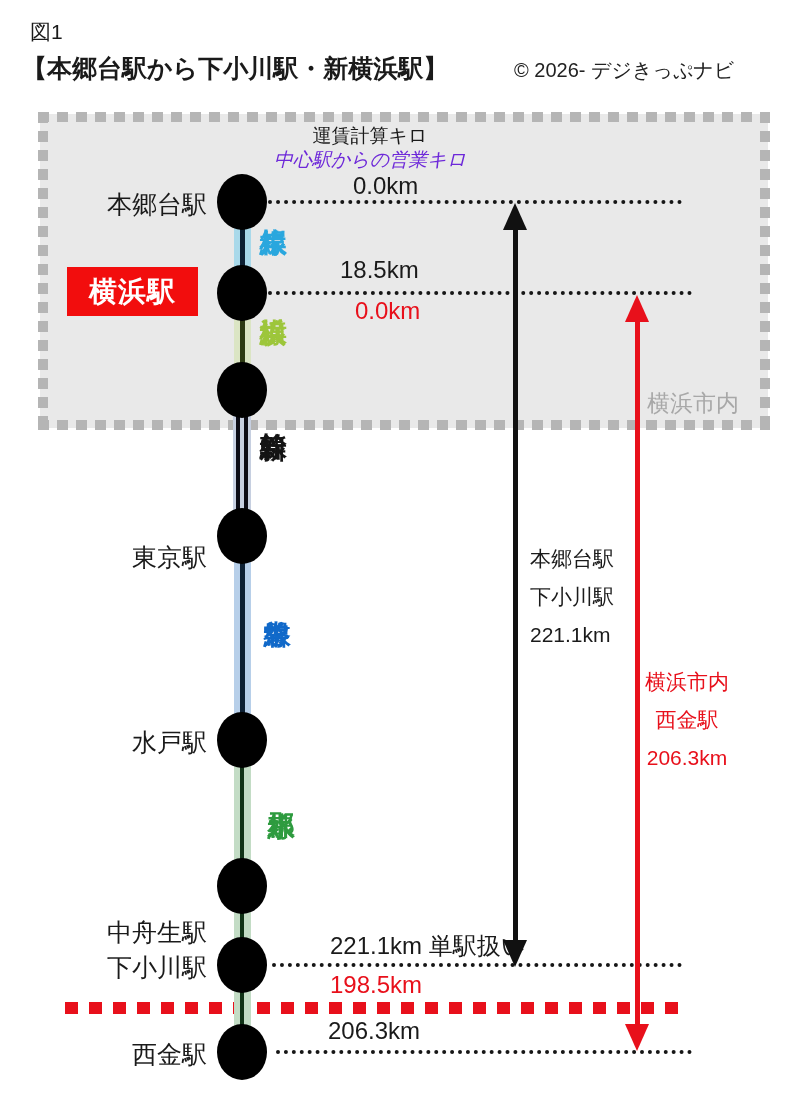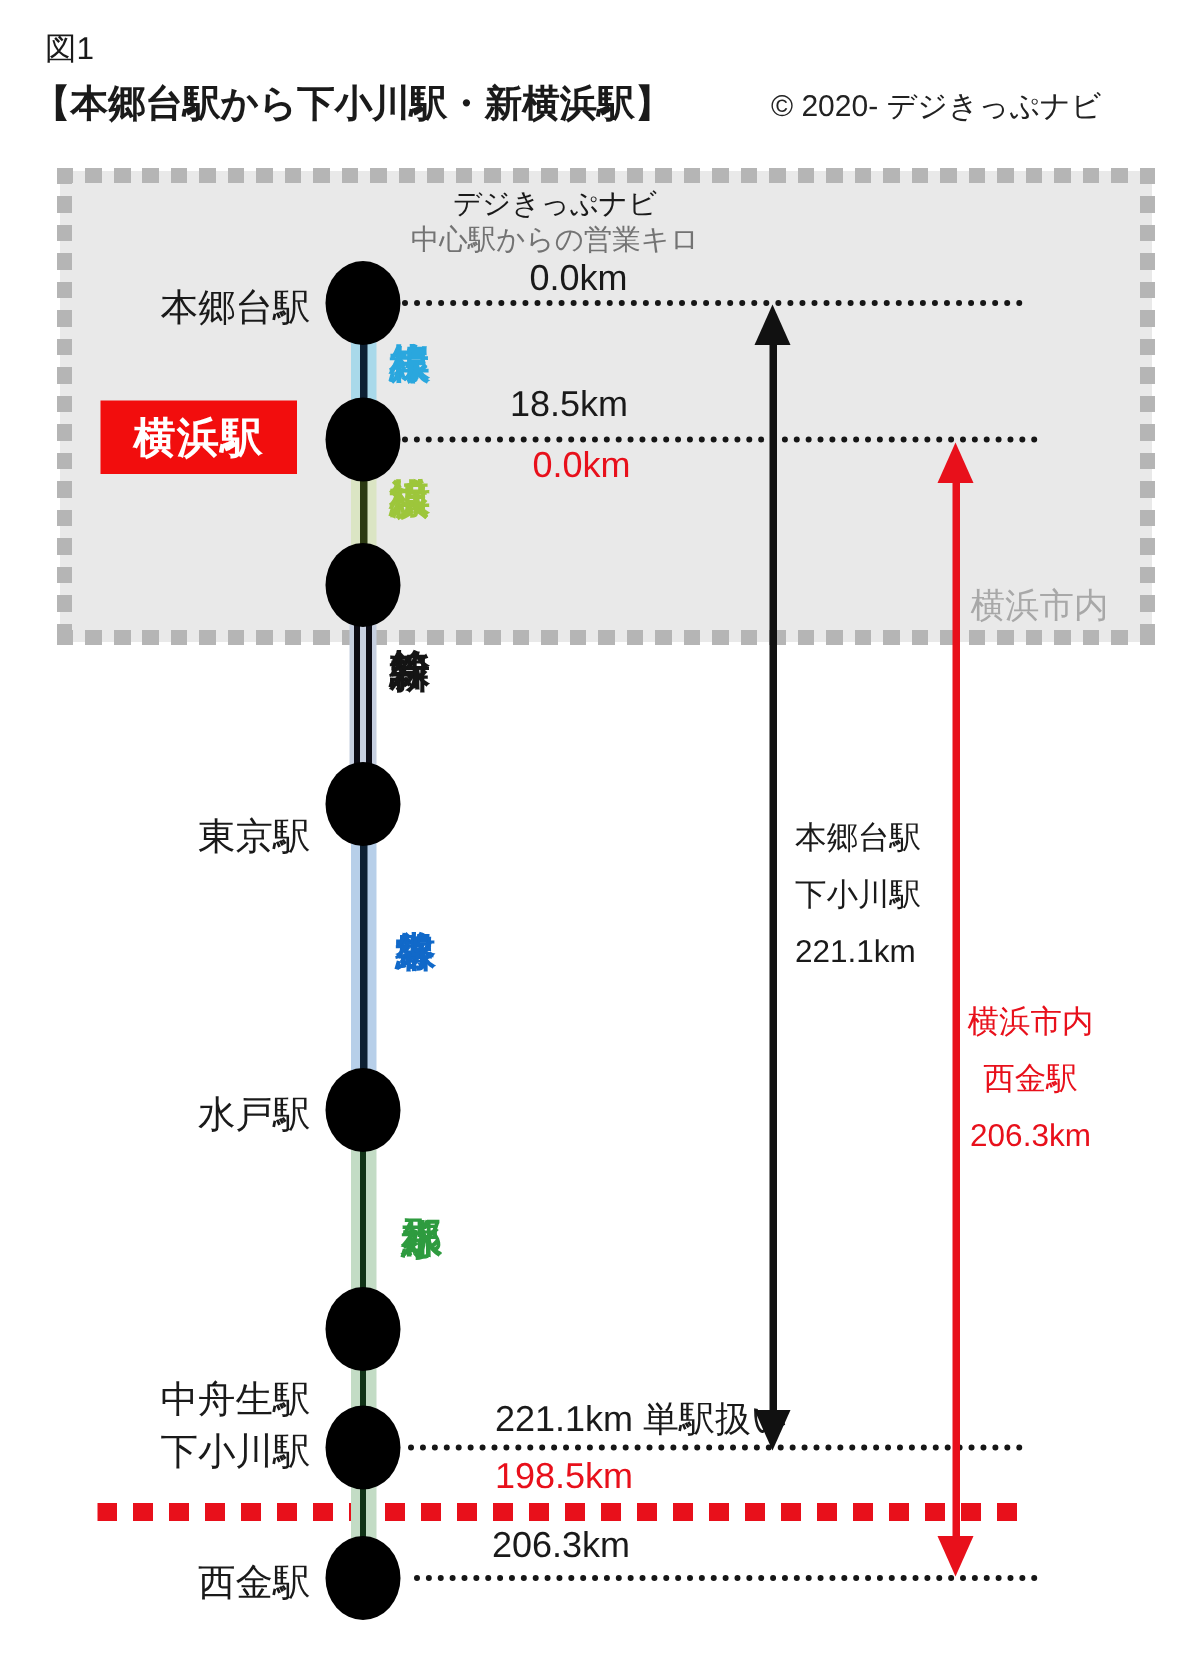"© 2020- デジきっぷナビ" div.abs { text: 2020- -> 2026- }
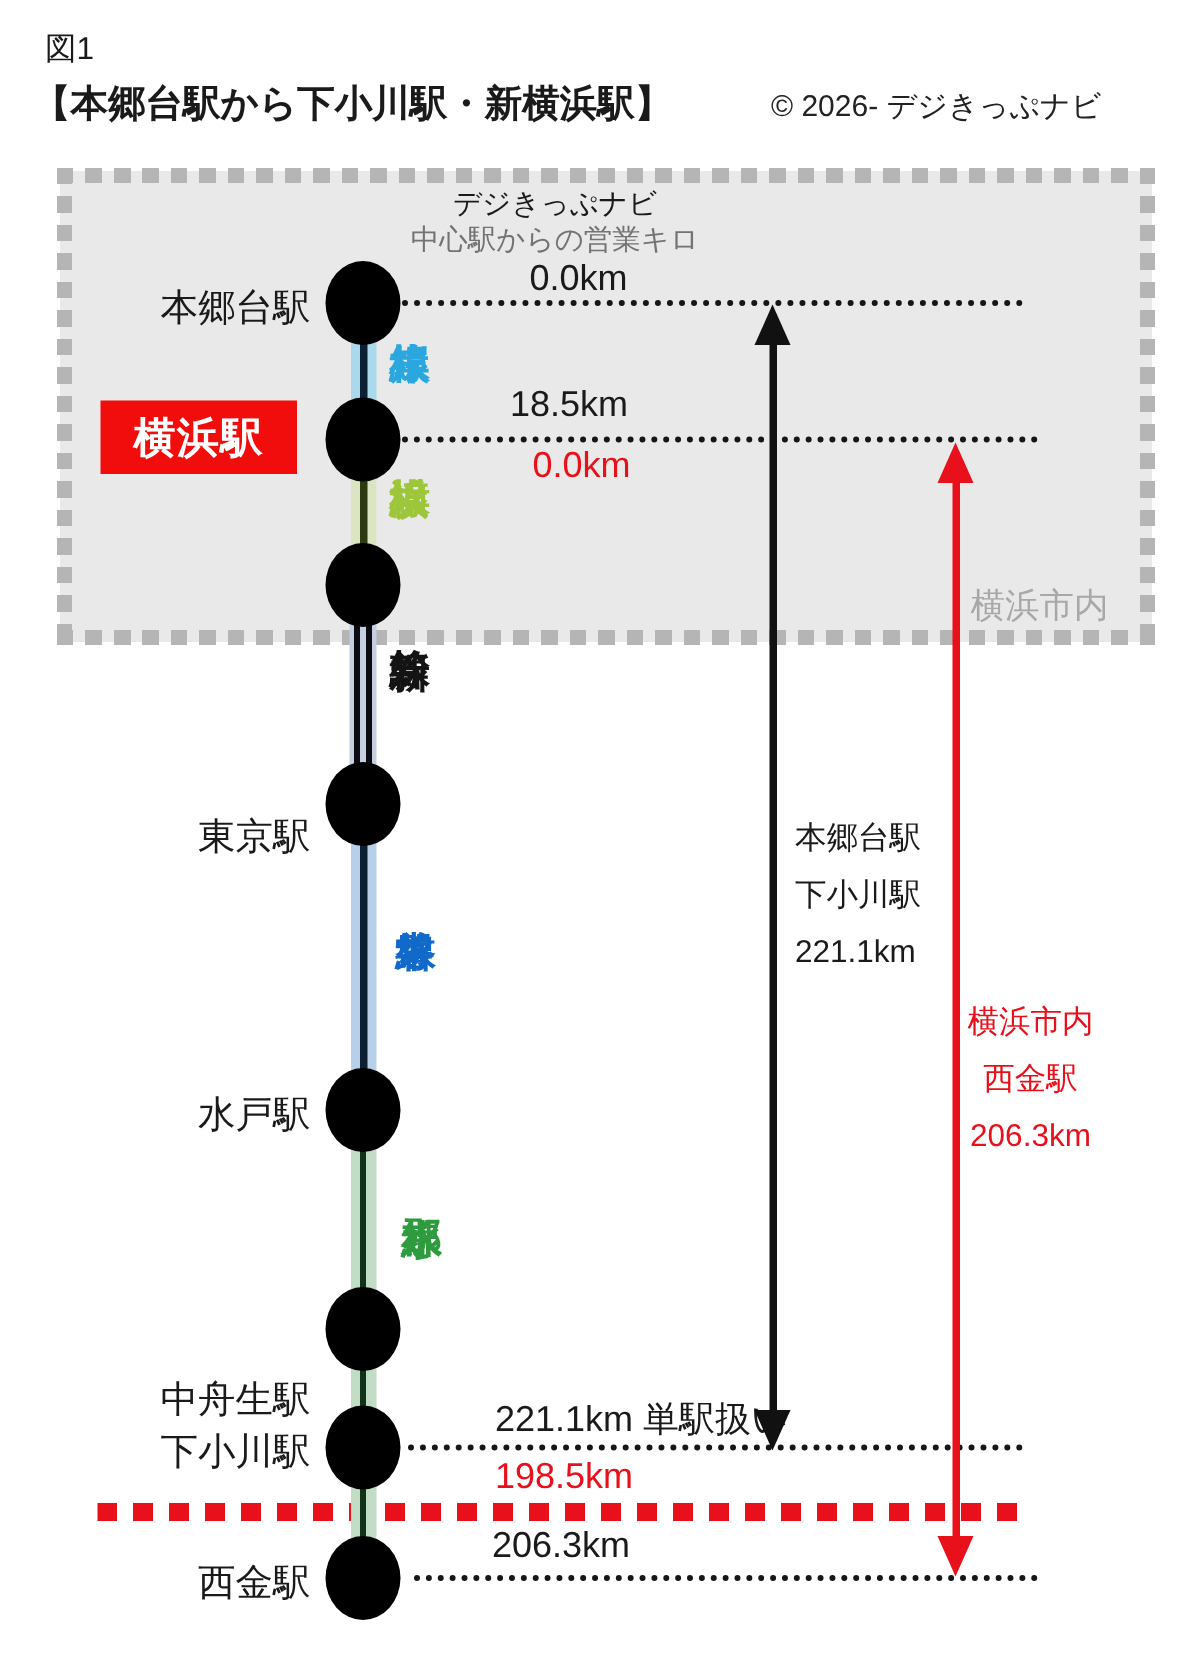"デジきっぷナビ" div.abs { text: デジきっぷナビ -> 運賃計算キロ }
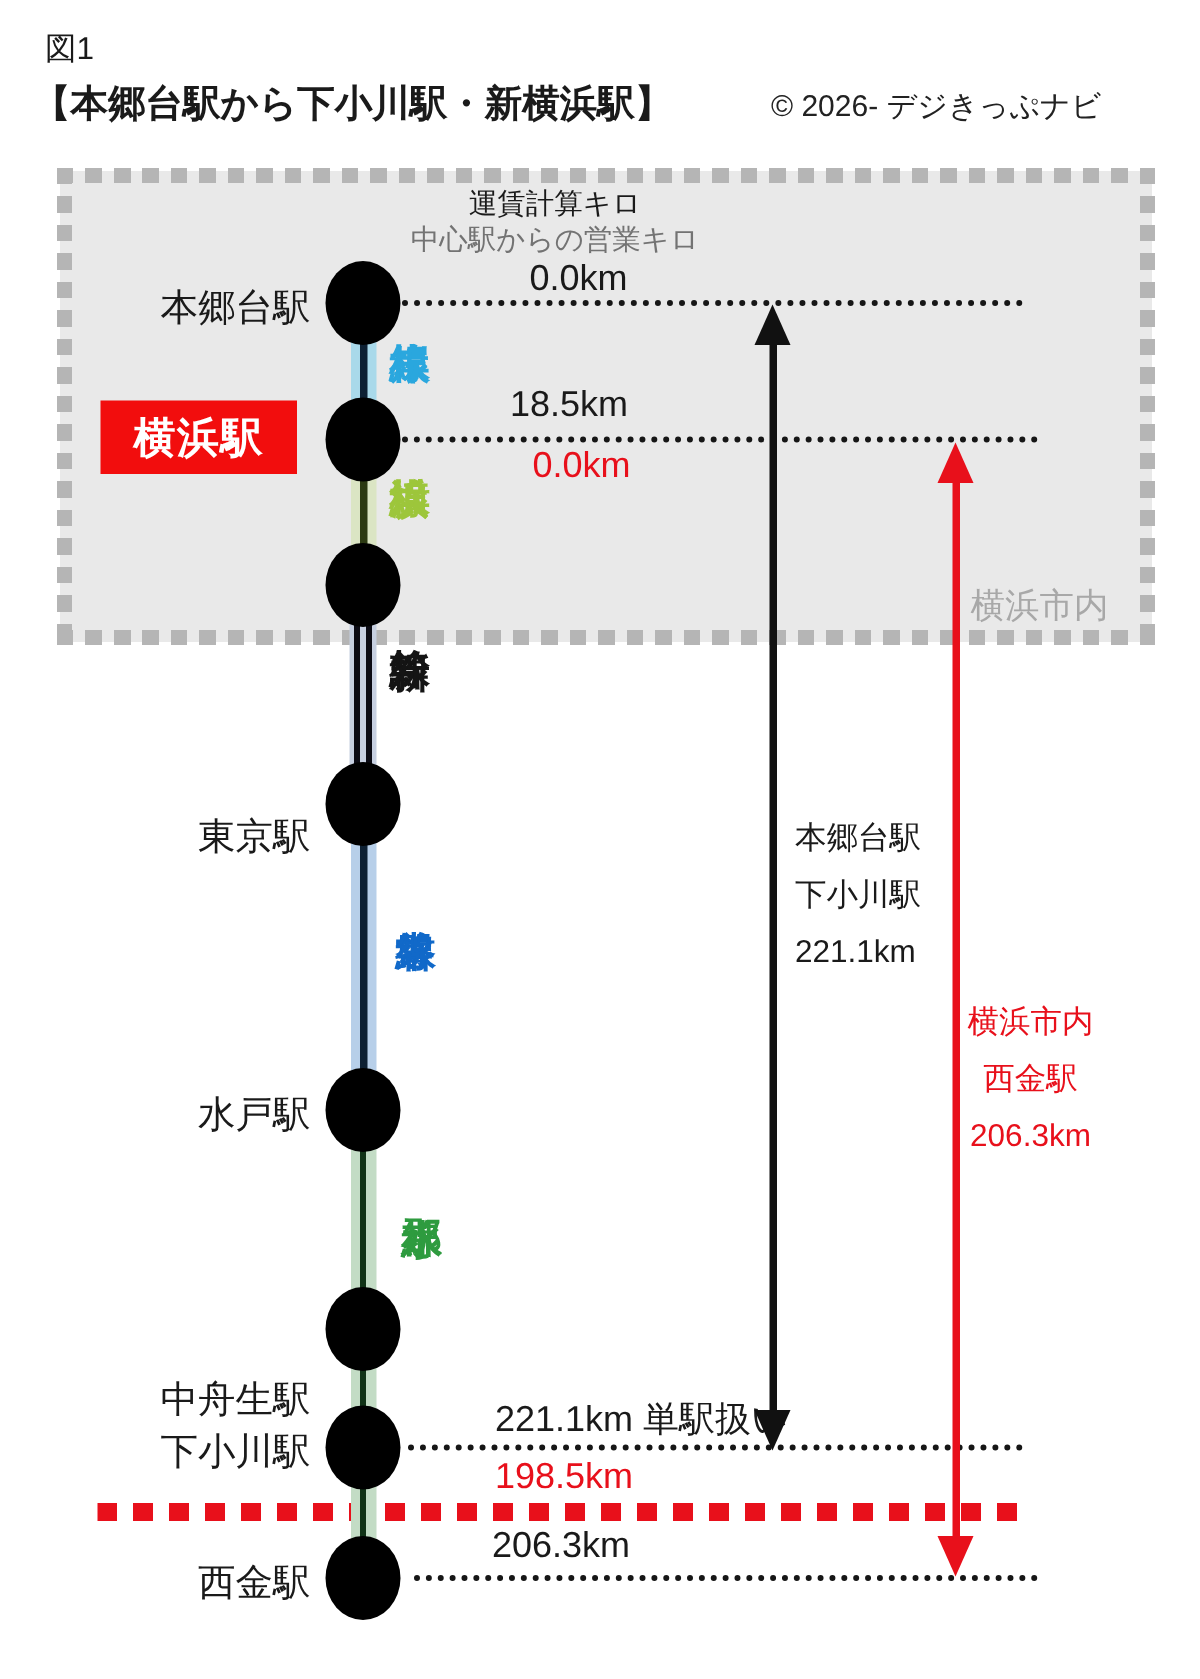"中心駅からの営業キロ" .legend-red { color: #737373 -> #6d28d9; font-style: none -> italic }
